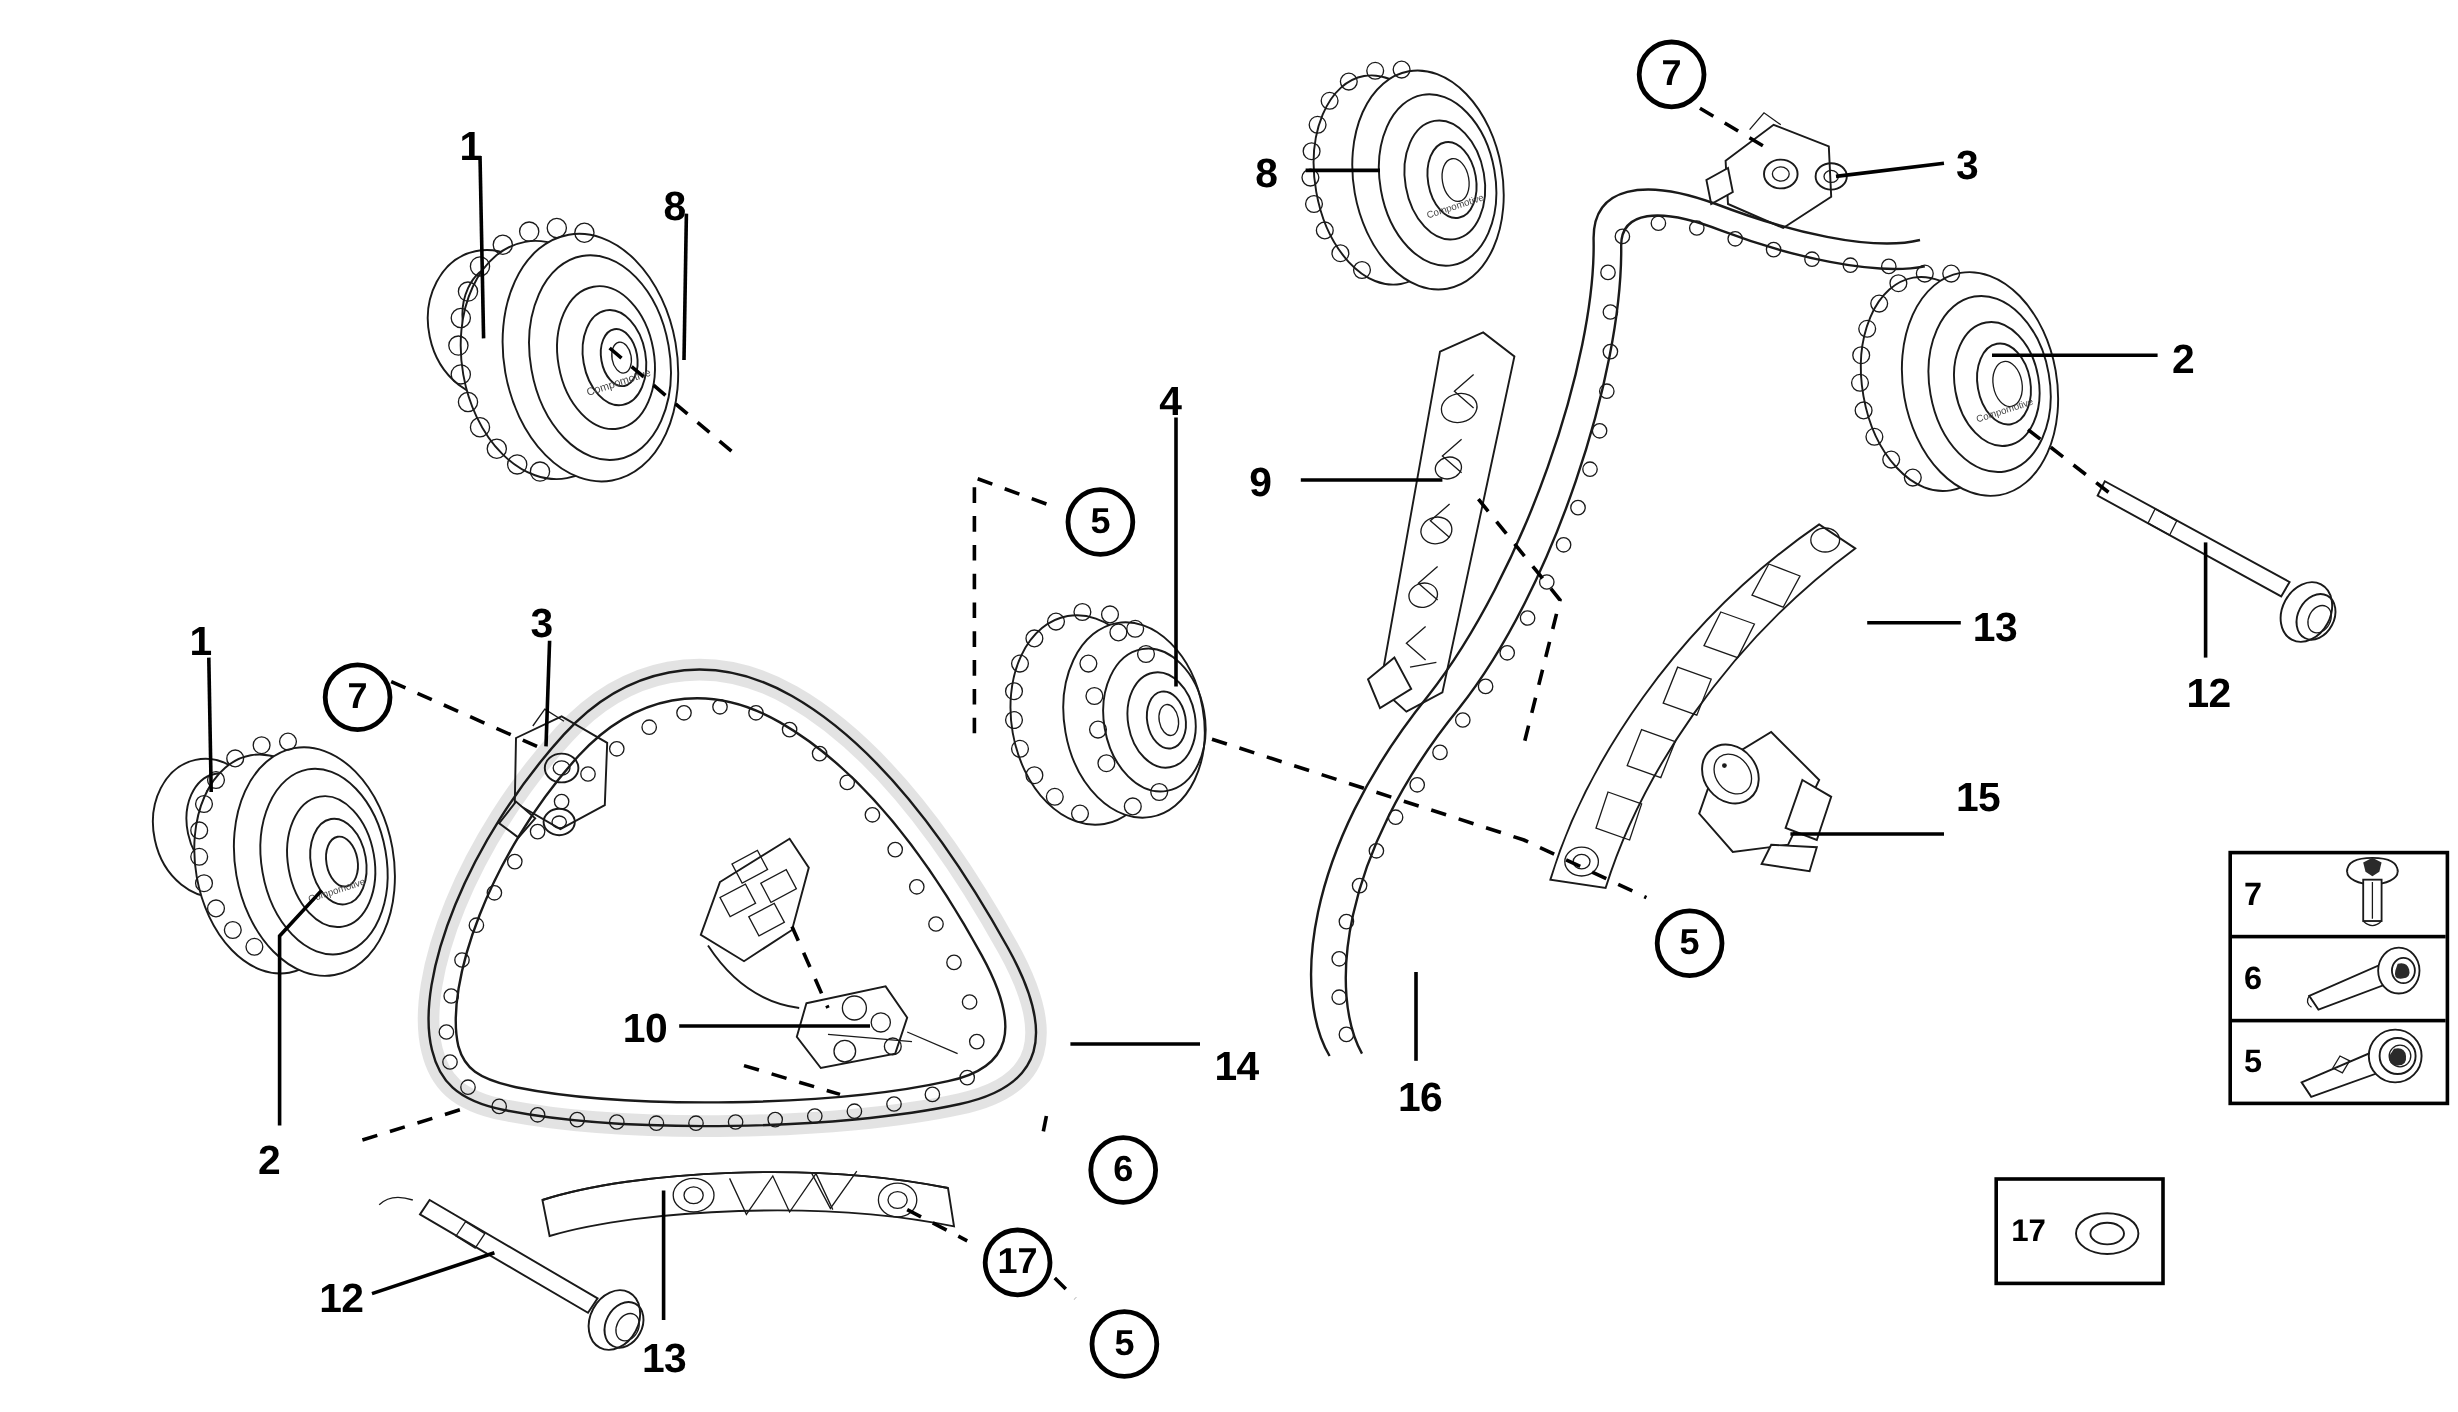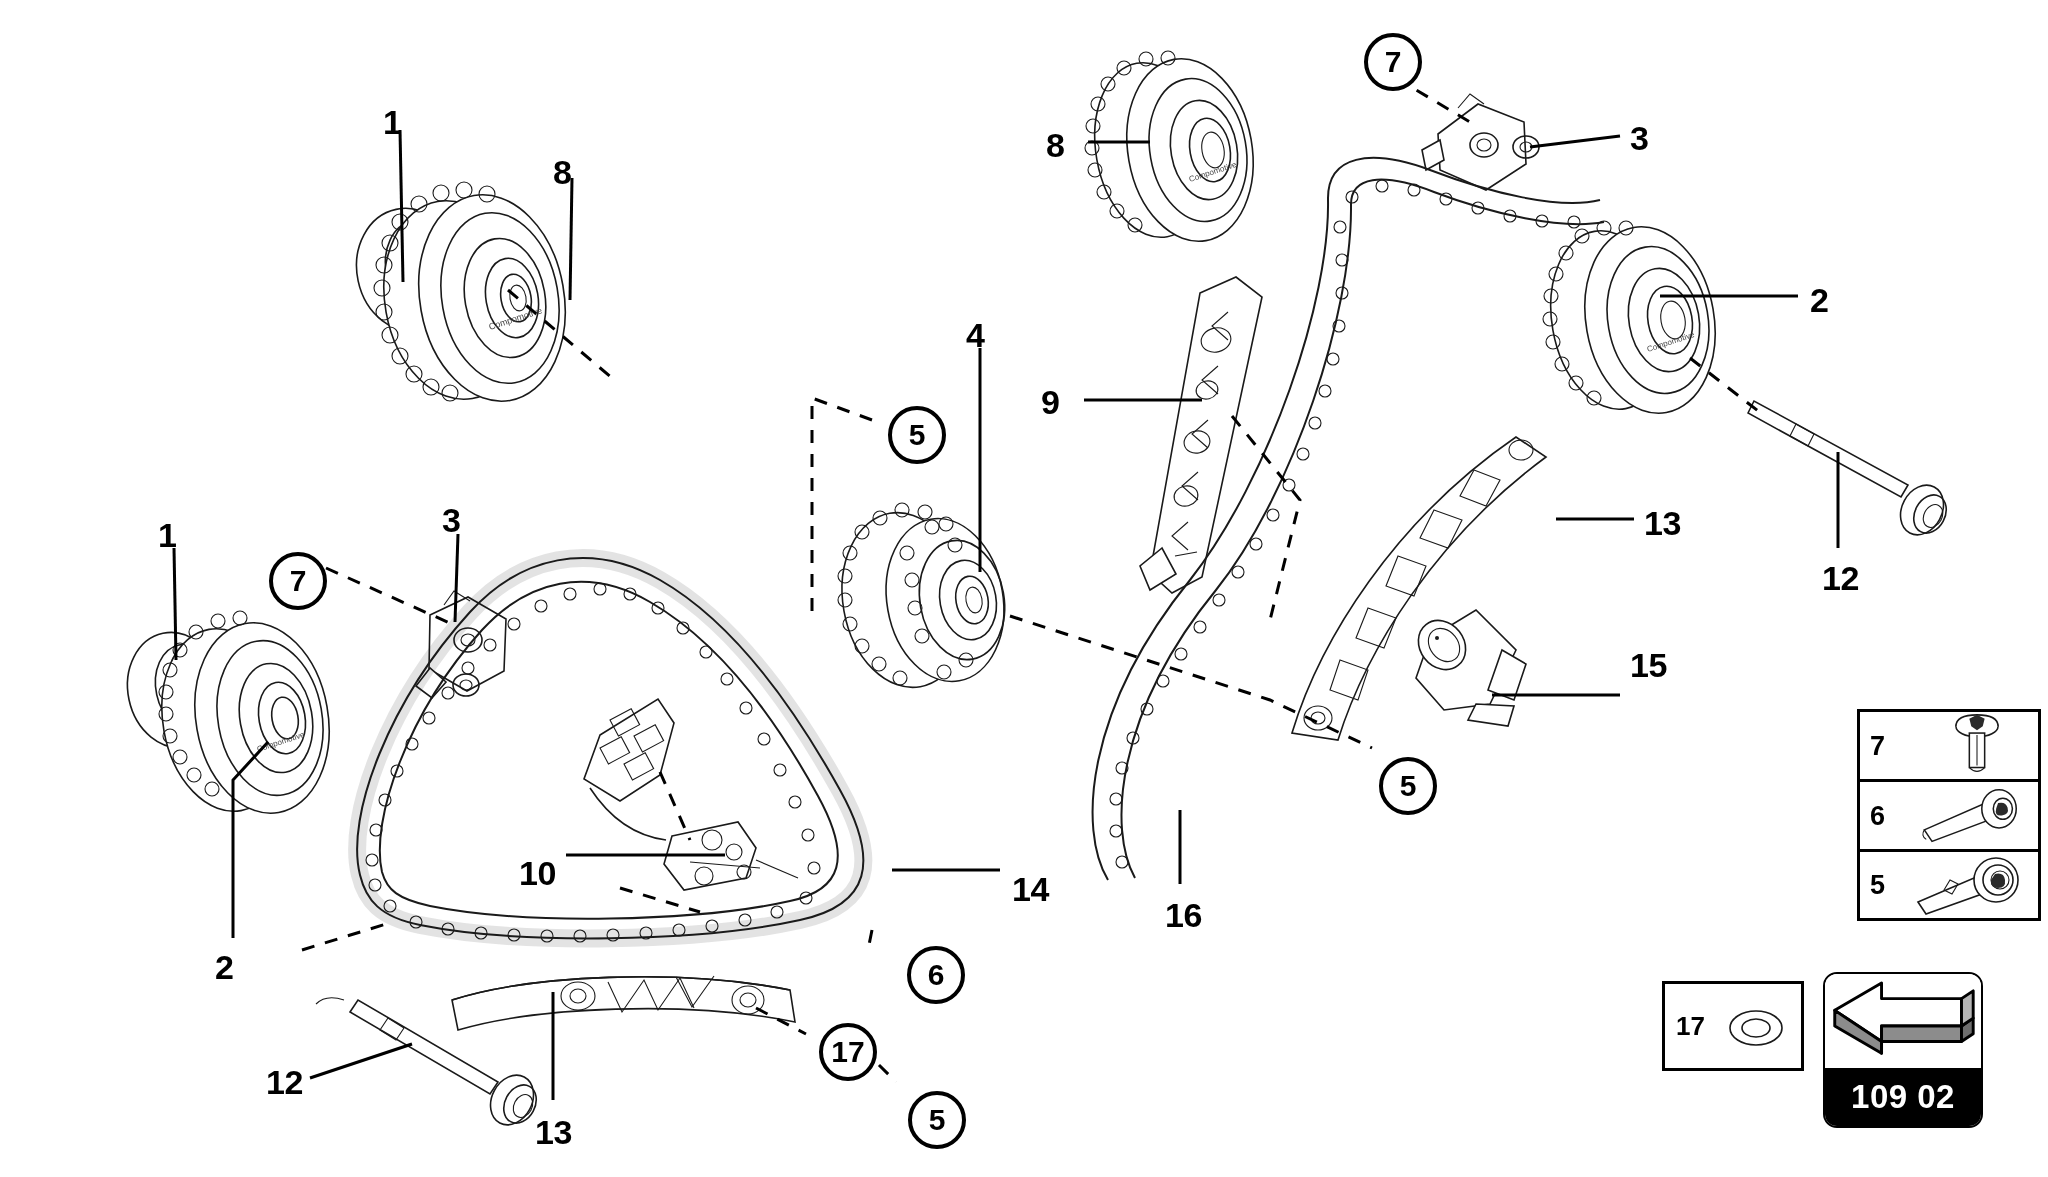"10" div.callout { margin-top: 16px -> none }
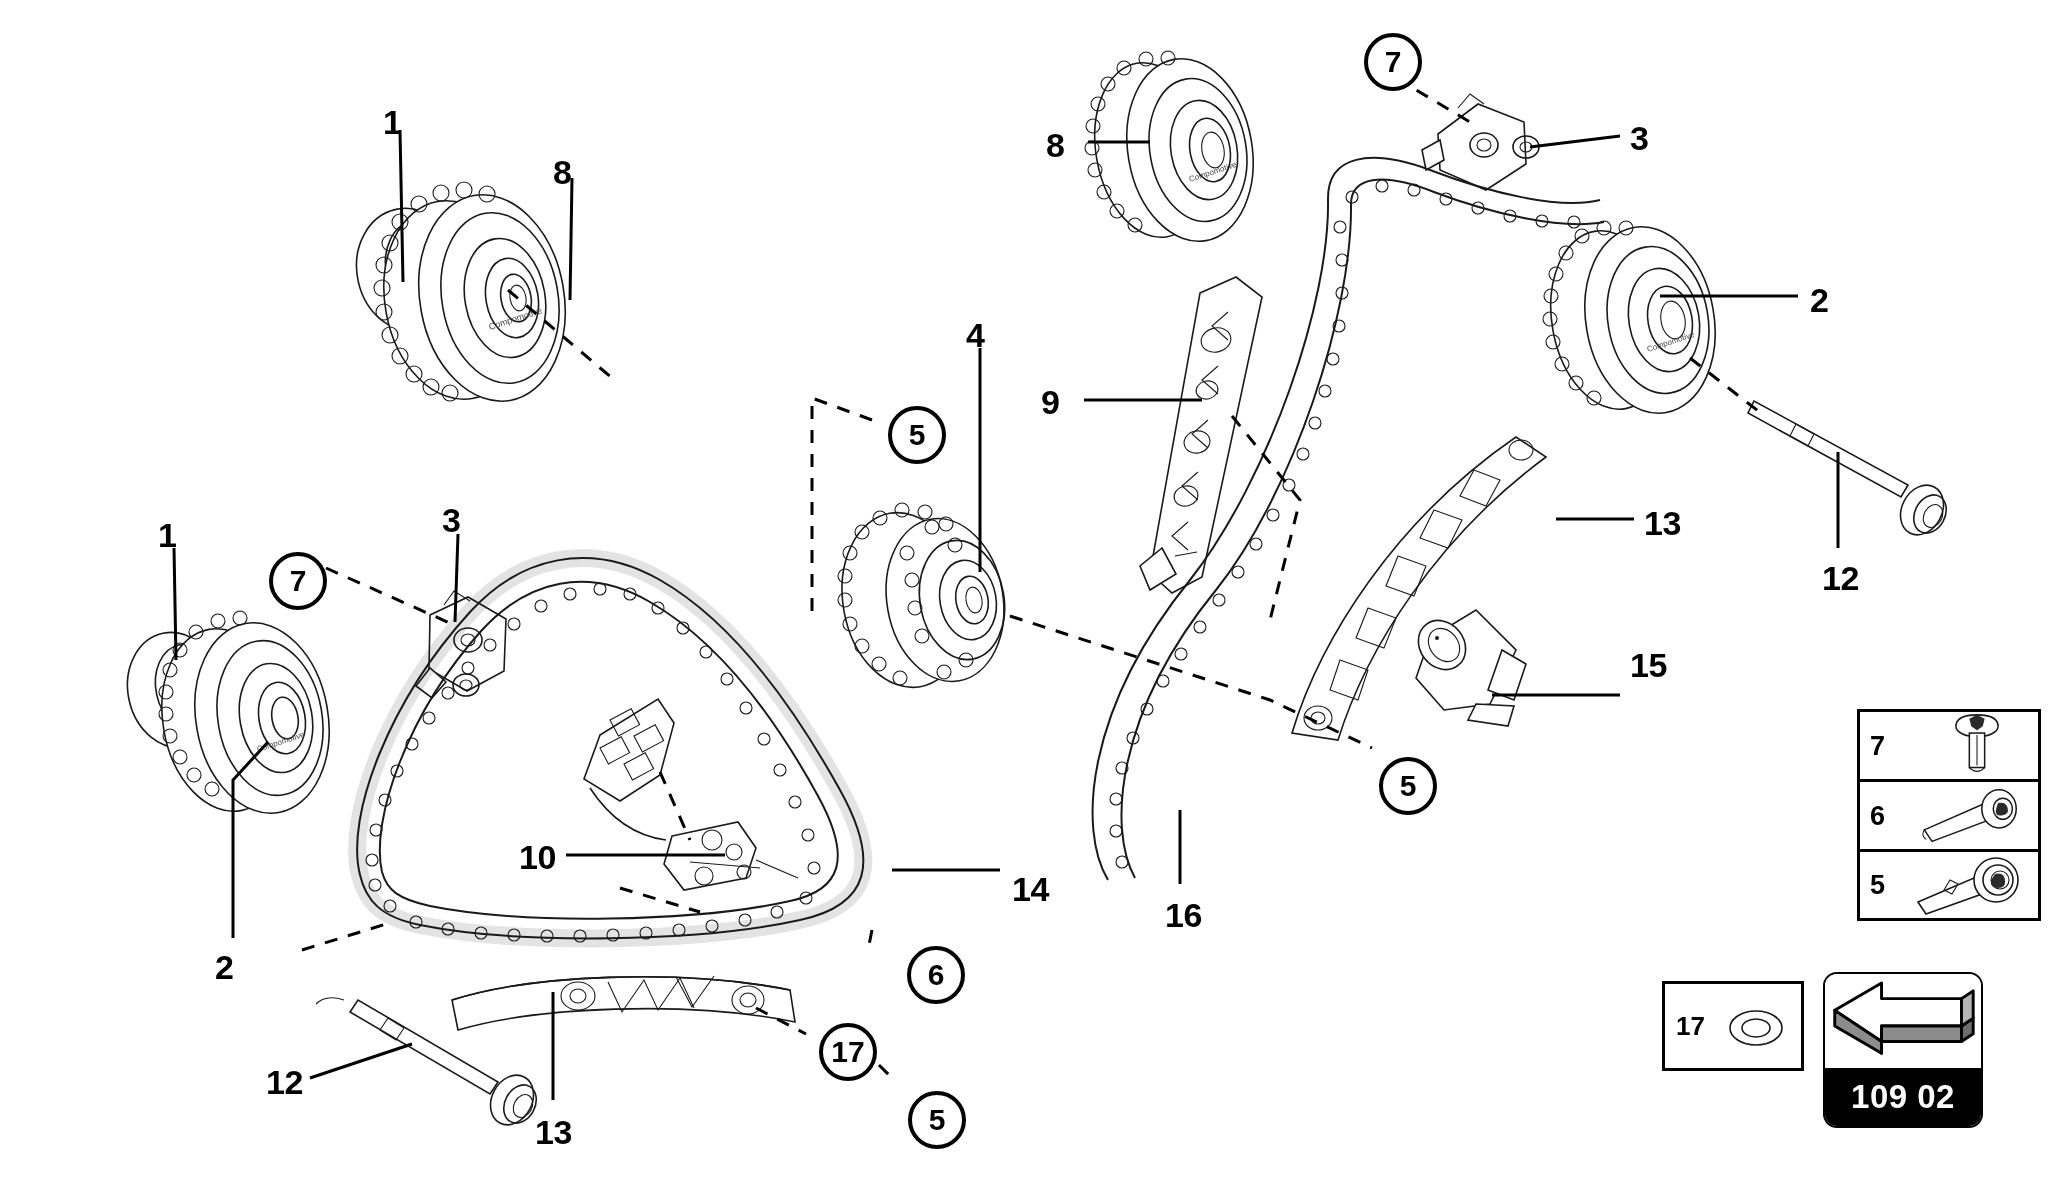"109 02" div { html: <div> <svg> <path></path> <path></path> <path></path> <path></path> <path></path> </svg> <div>109 02</div> </div> -> none }
